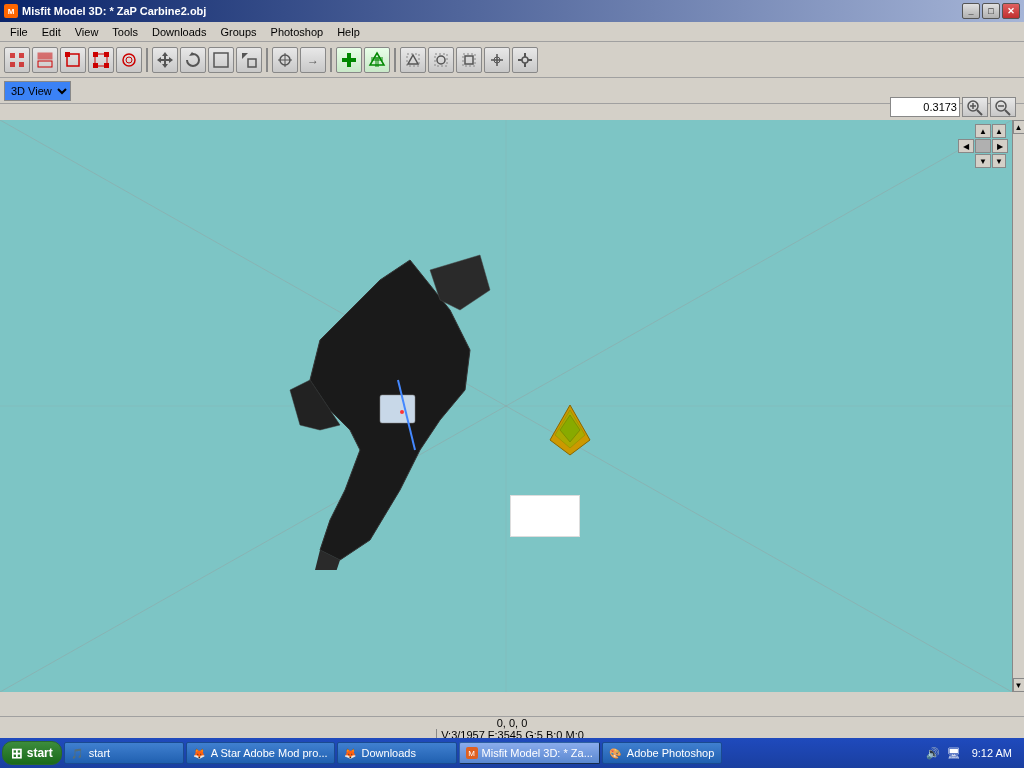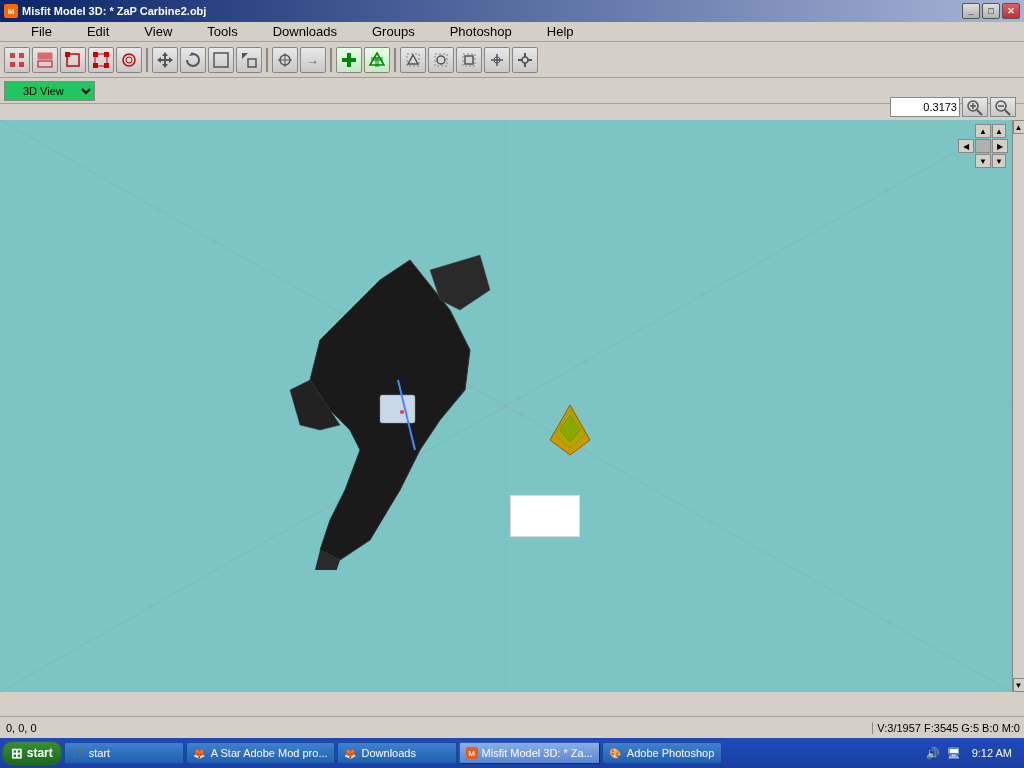"File" .menu-item { font-size: 13px -> 11px; margin-left: 21px -> none }
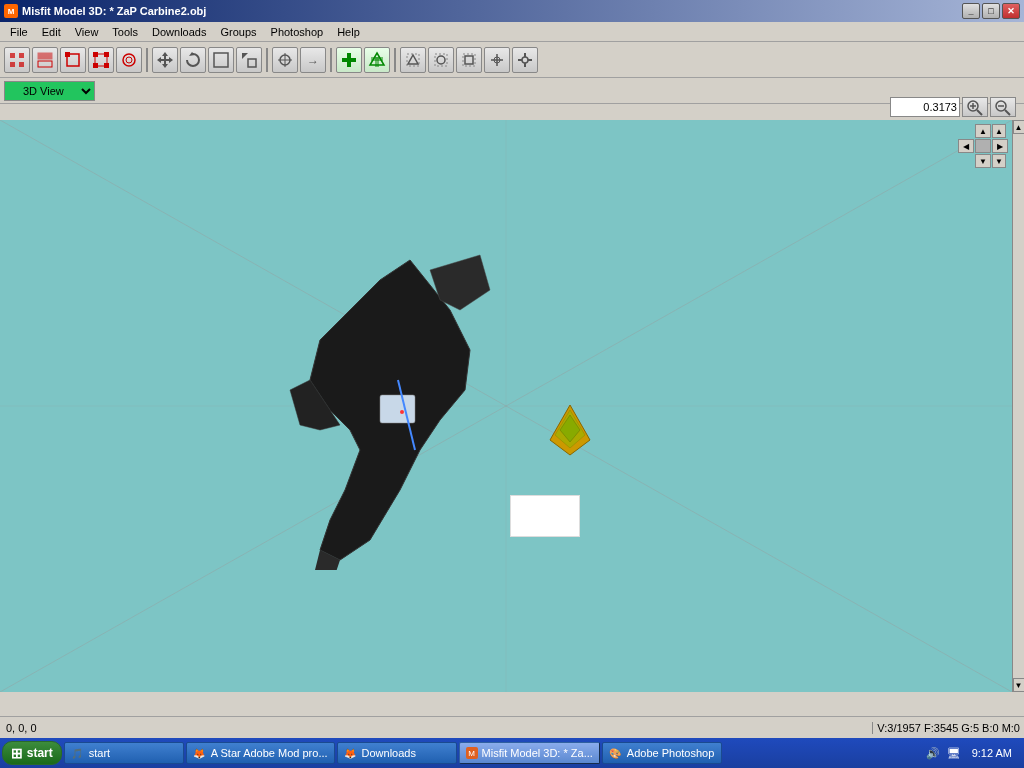"3D View" #view-dropdown { background: #22c55e -> #3b82f6; padding: 0 14px -> 0 2px }
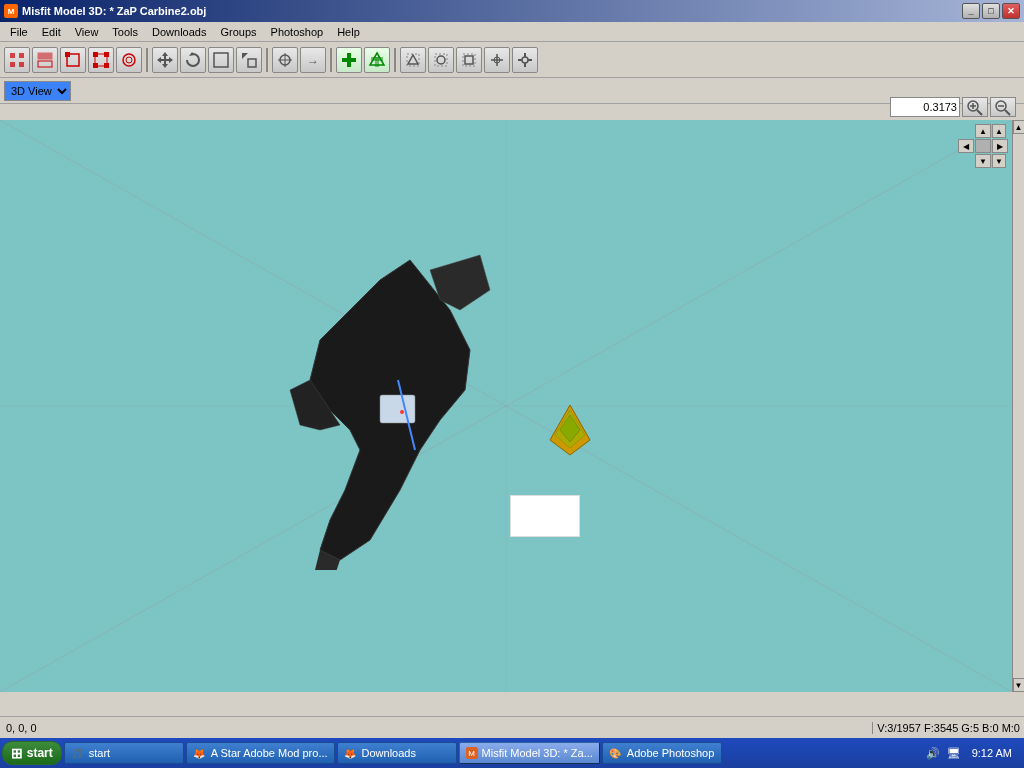"0, 0, 0" #status-bar { flex-direction: none -> column }
